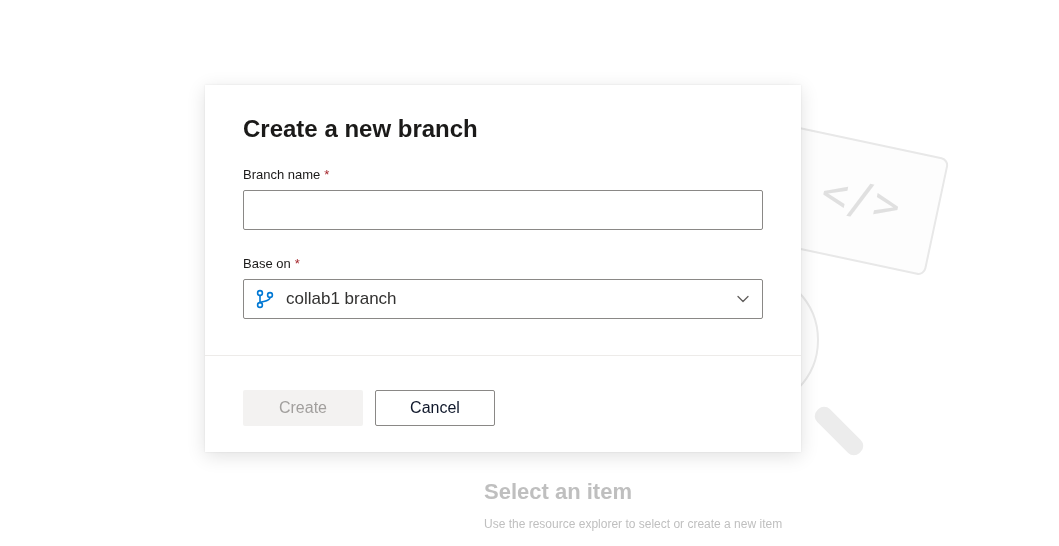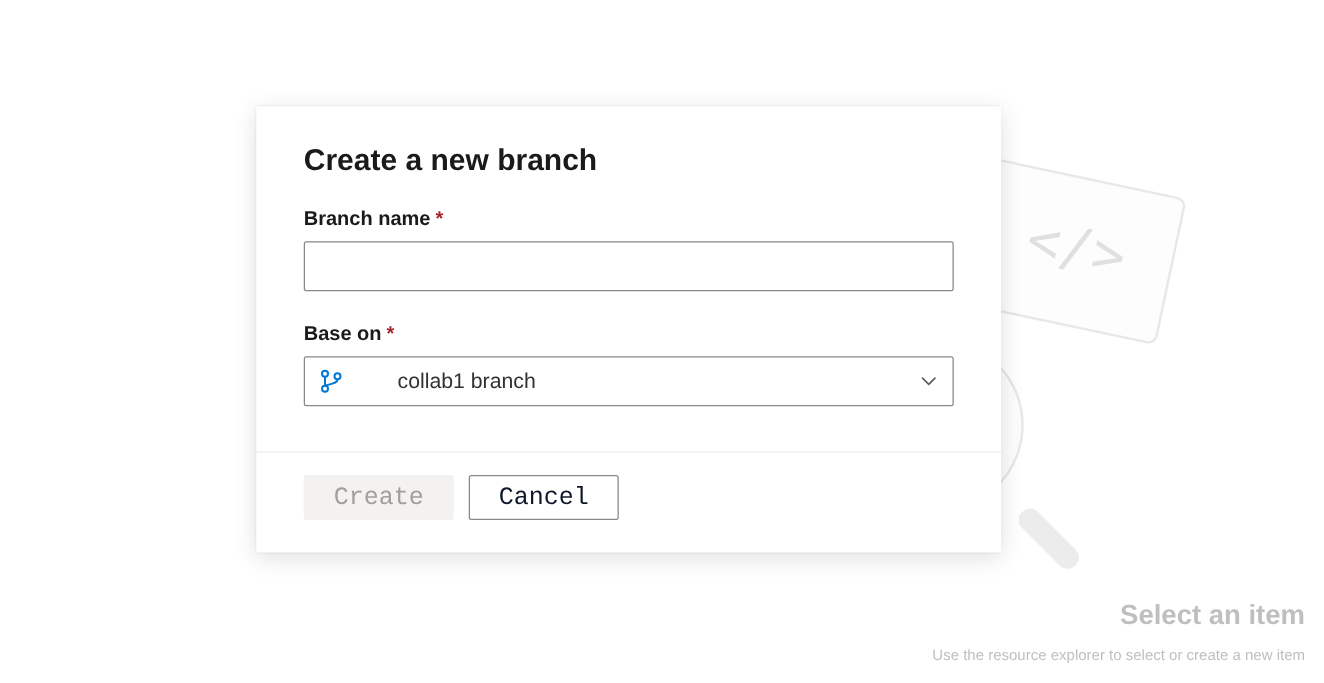"Branch name *" .field-label { font-size: 16px -> 13px; font-weight: 700 -> 400 }
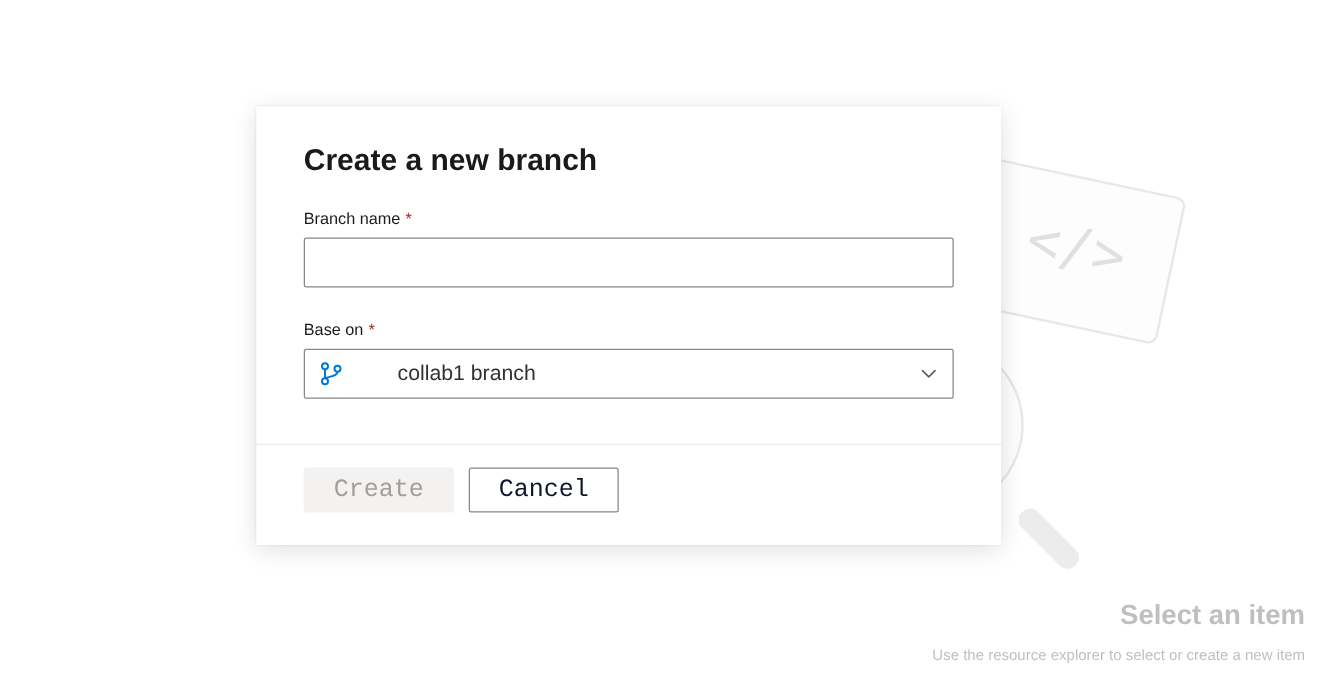"collab1 branch" .dropdown { gap: 32px -> none }
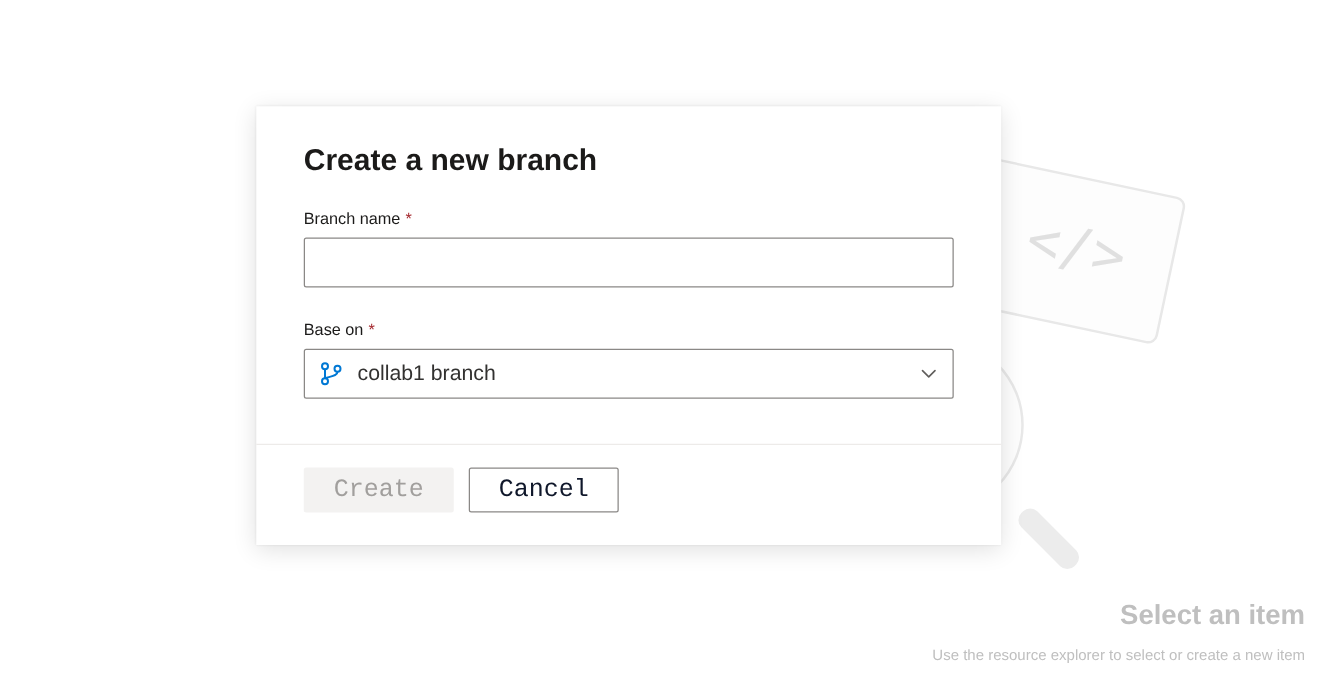"Create" .btn { font-family: Liberation Mono, monospace -> Liberation Sans, sans-serif; font-size: 20px -> 16px; margin-top: none -> 16px }
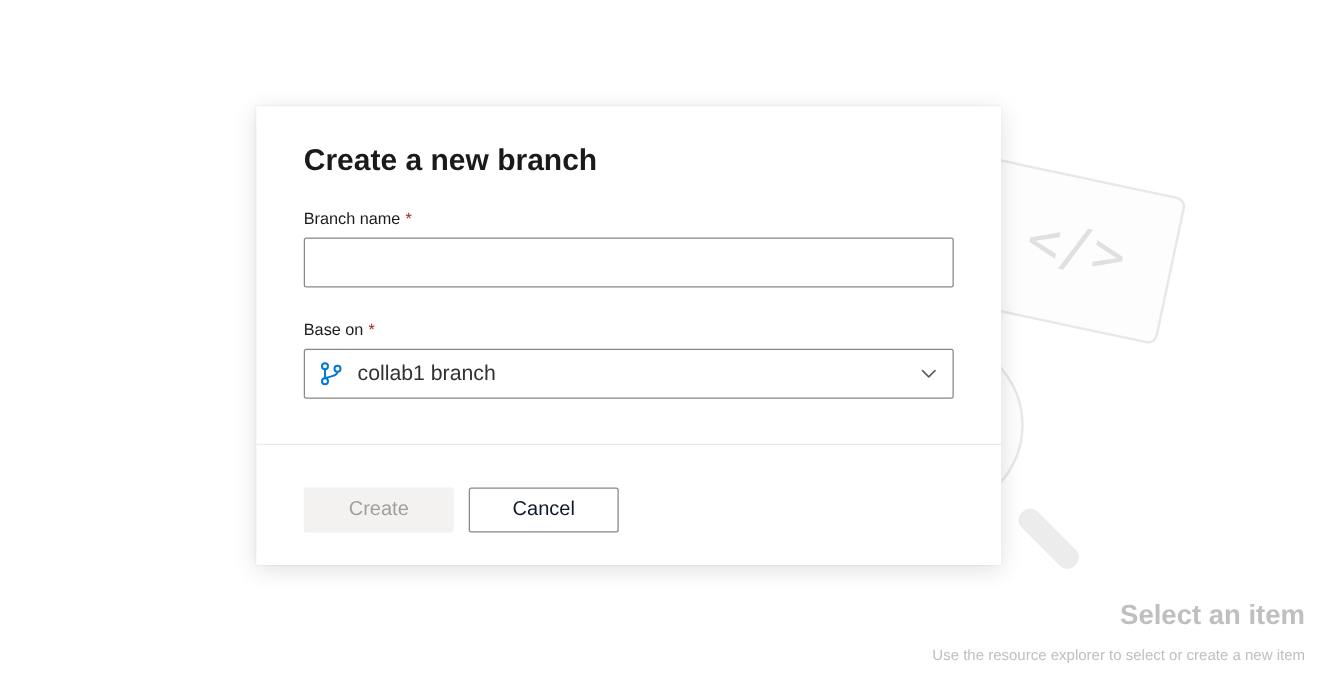"Select an item" .bg-text-wrap { text-align: right -> left }
